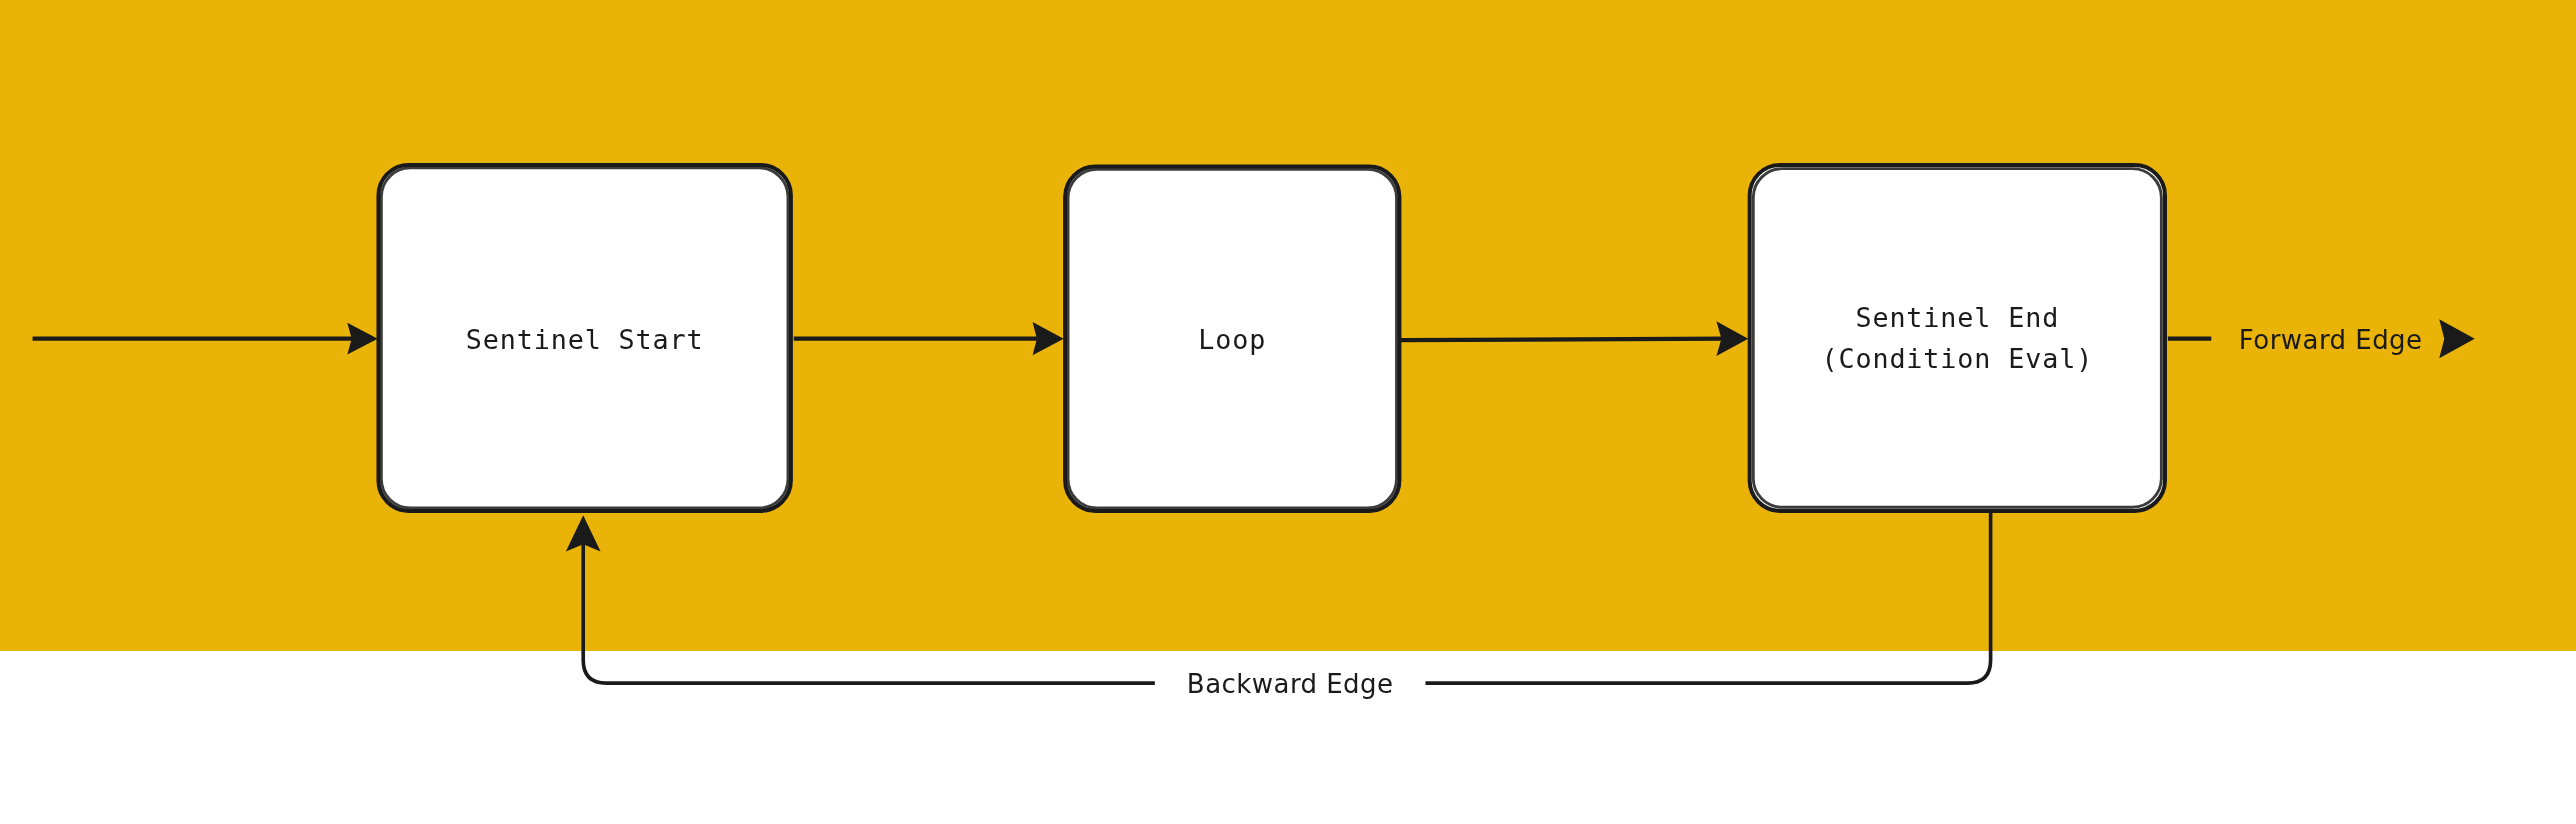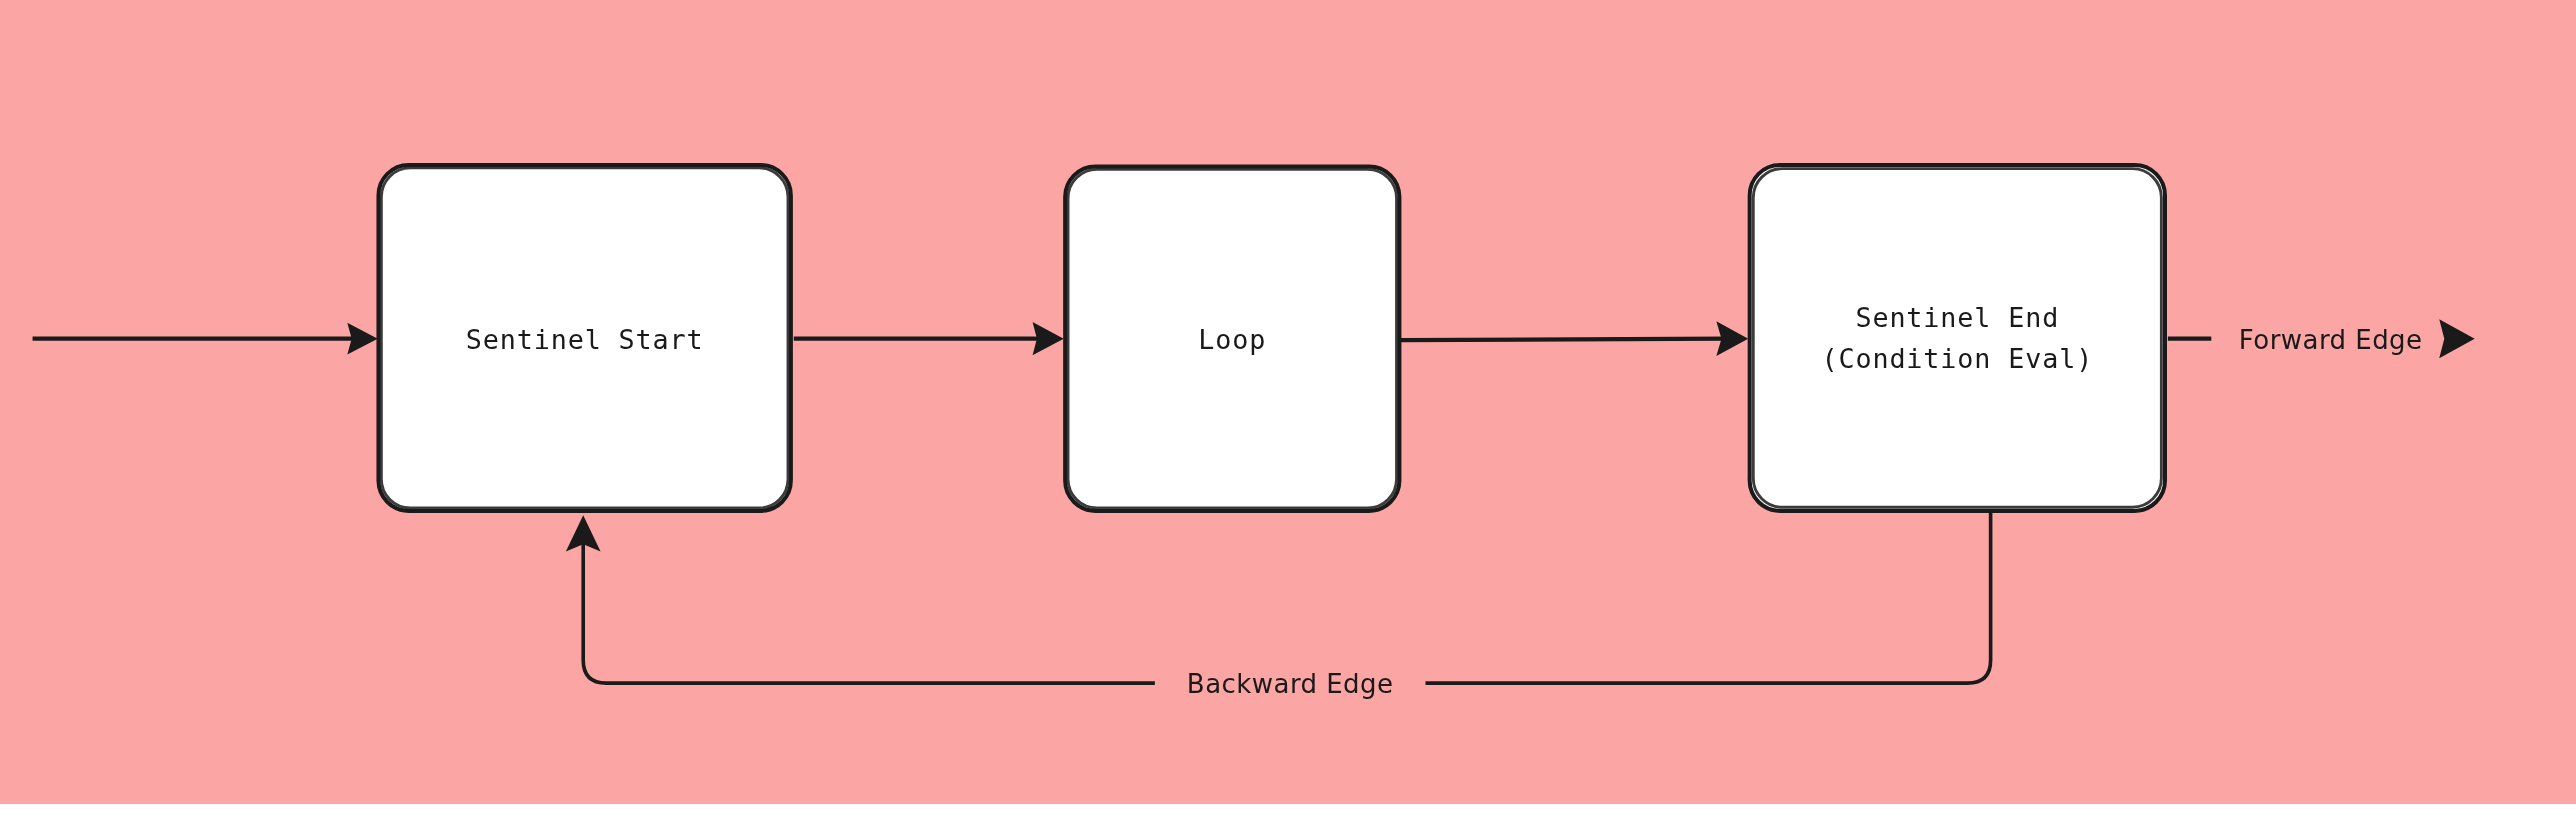"Sentinel Start" #canvas { background: #fca5a5 -> #eab308; height: 804px -> 651px }
